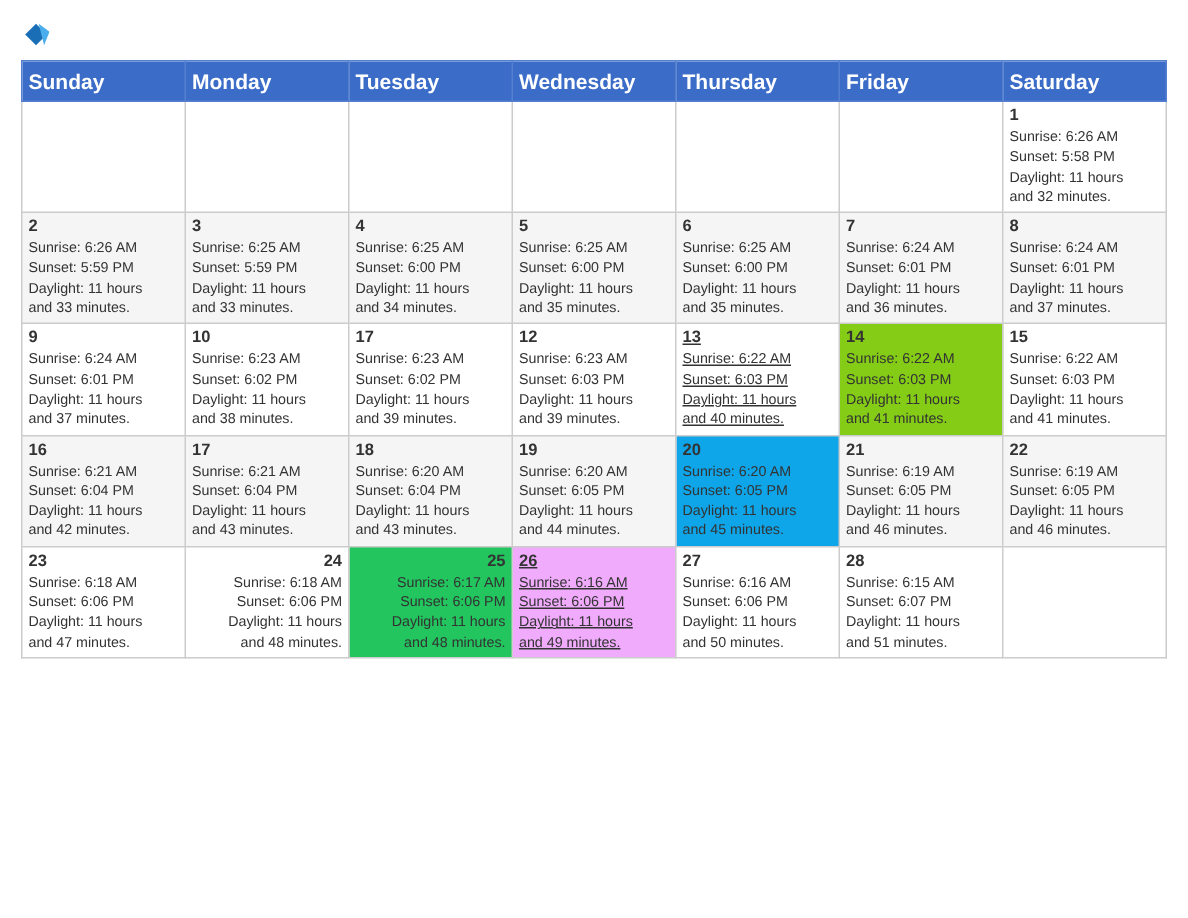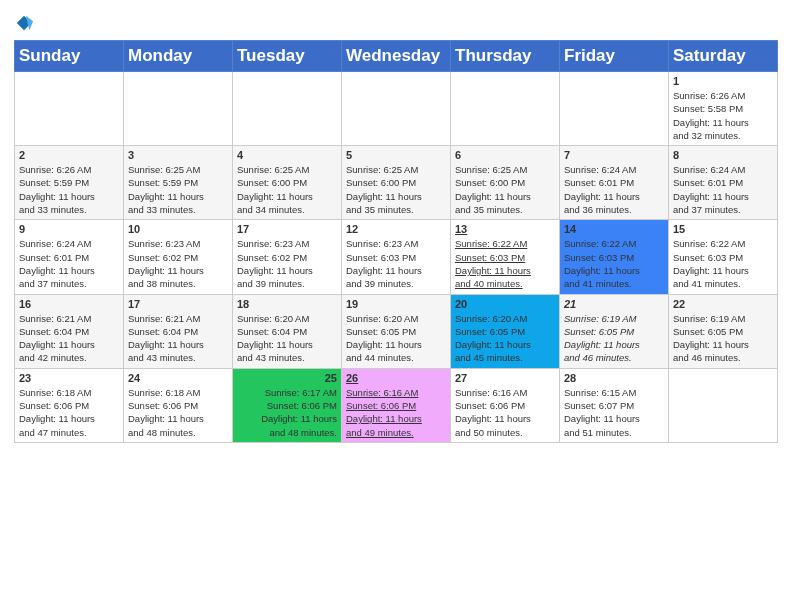"Sunday" .calendar th { font-size: 17px -> 14px }
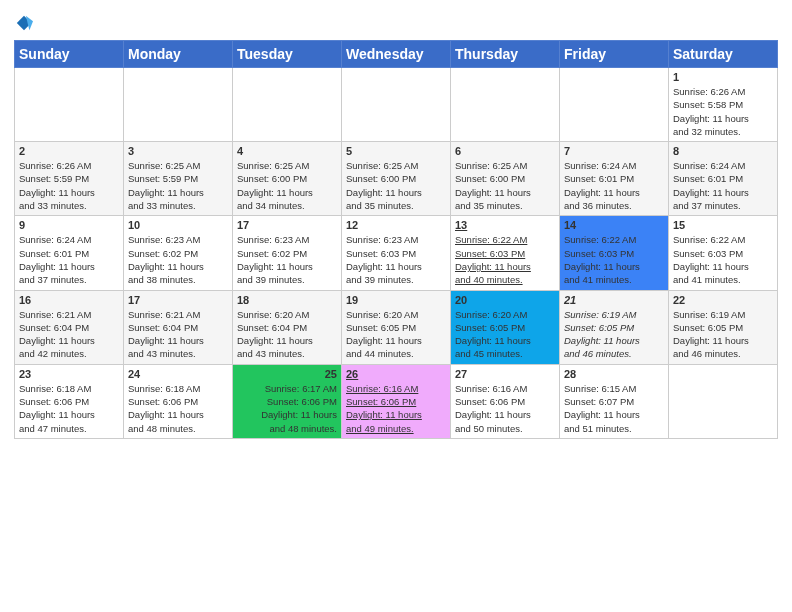"14" td { background: #3b82f6 -> #84cc16 }
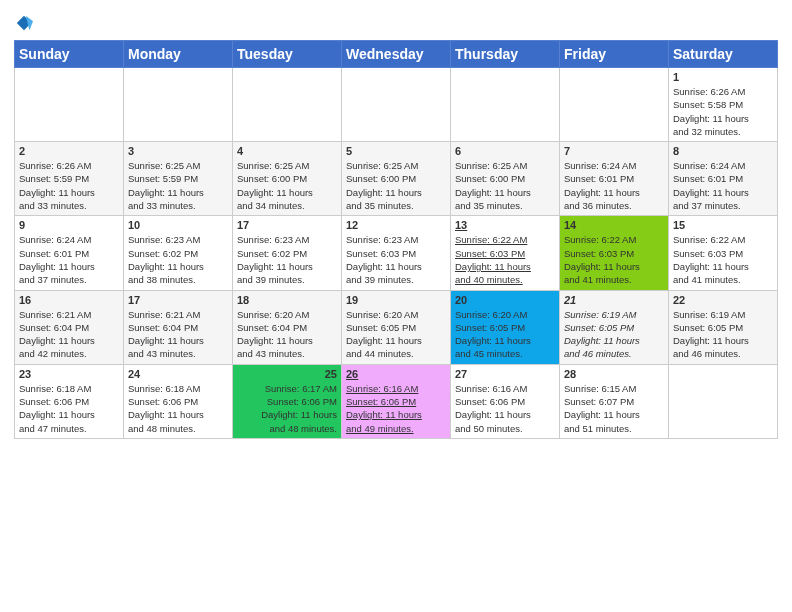"21" td { font-style: italic -> none }
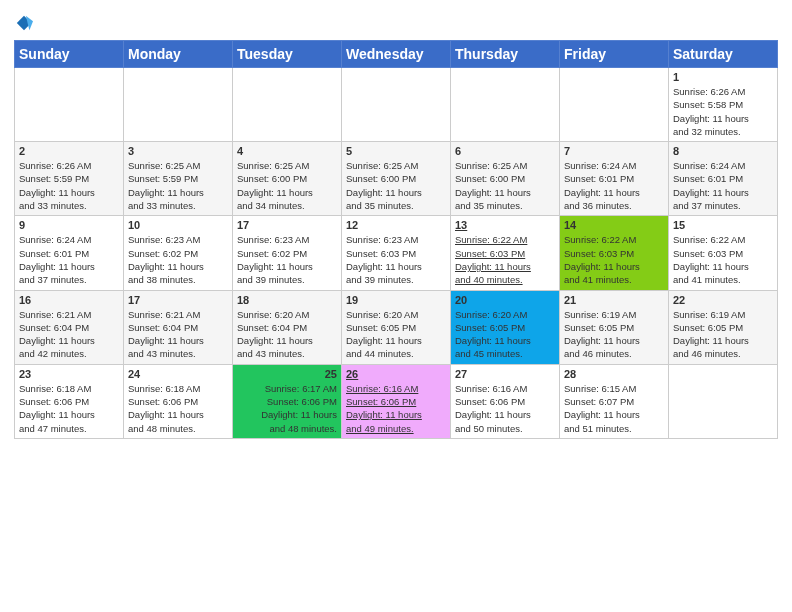"24" td { text-align: none -> right }
